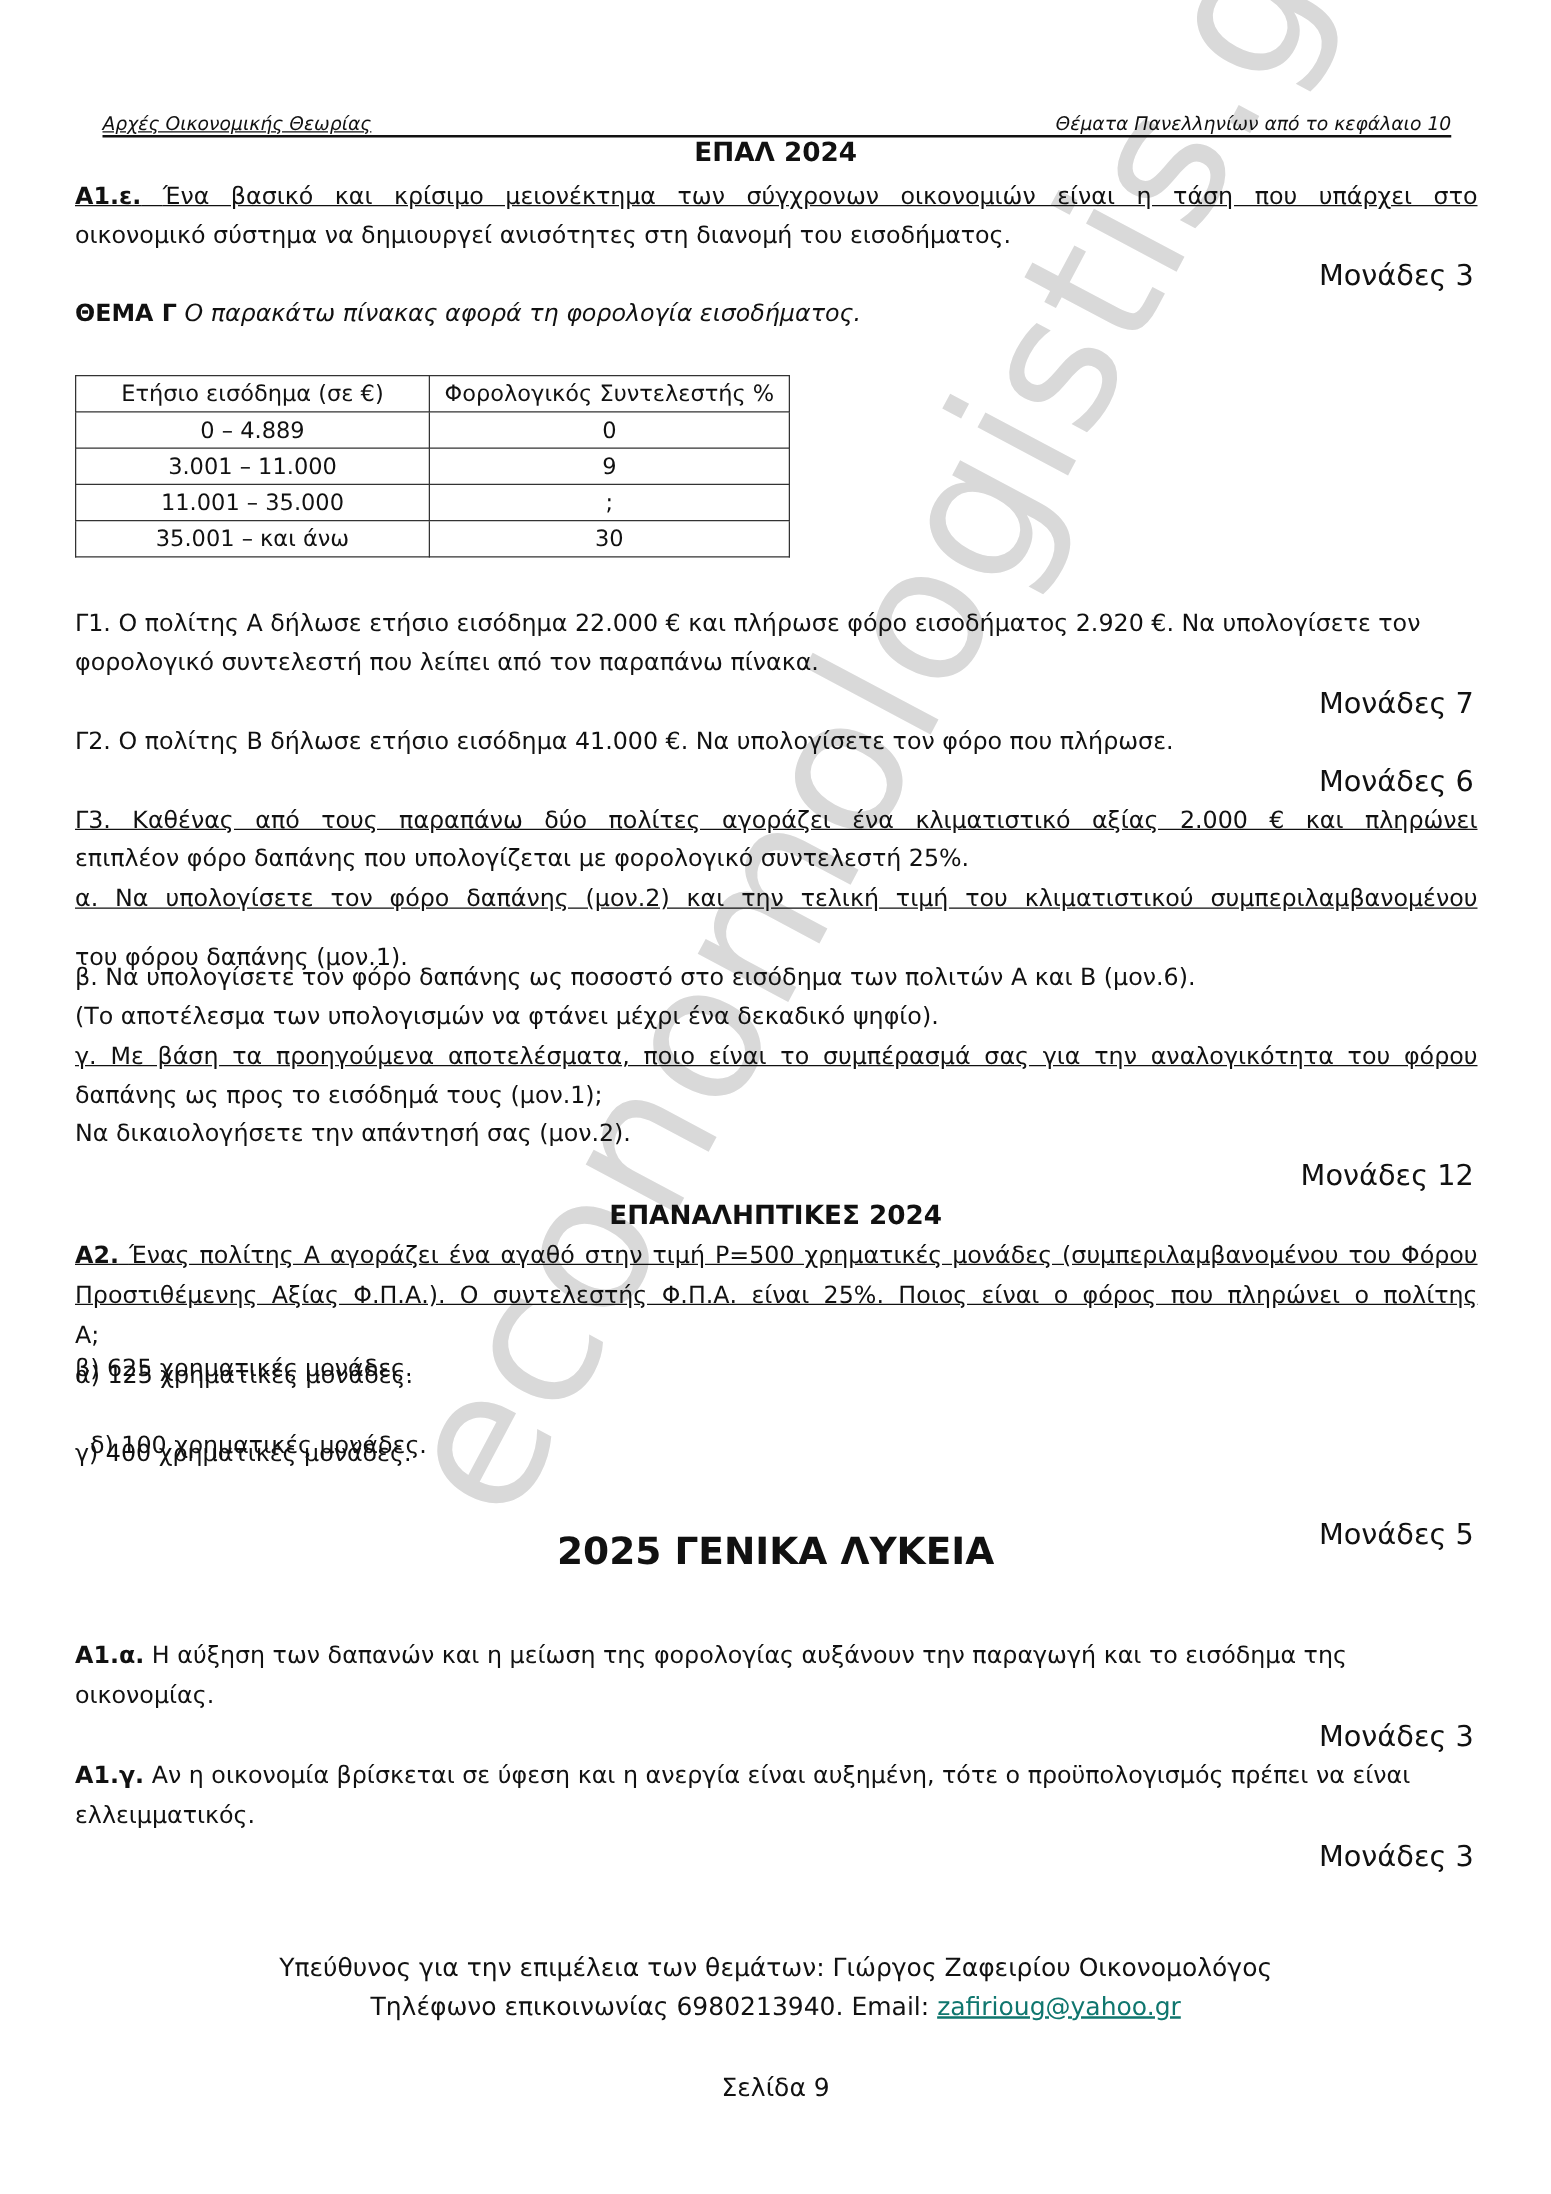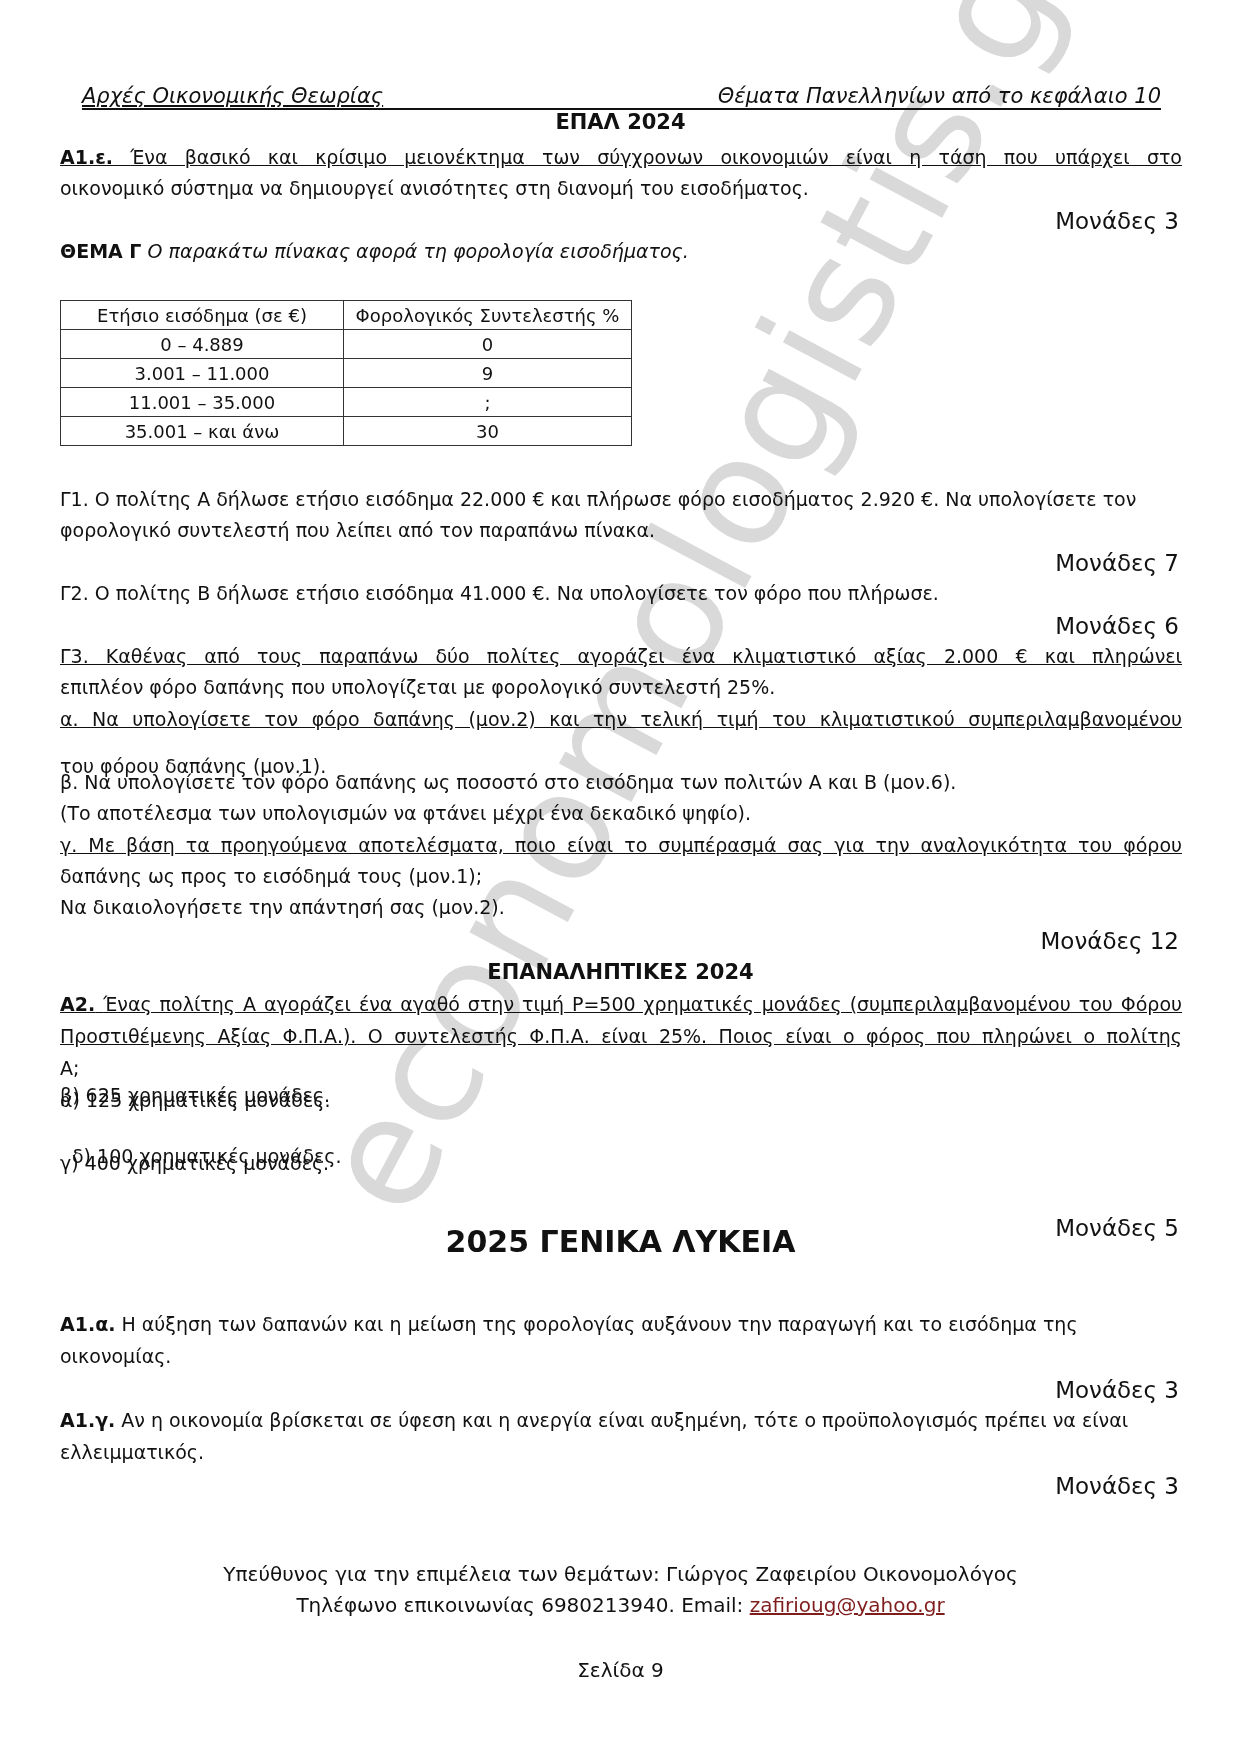"Αρχές Οικονομικής Θεωρίας" .hdr { font-size: 21px -> 15px }
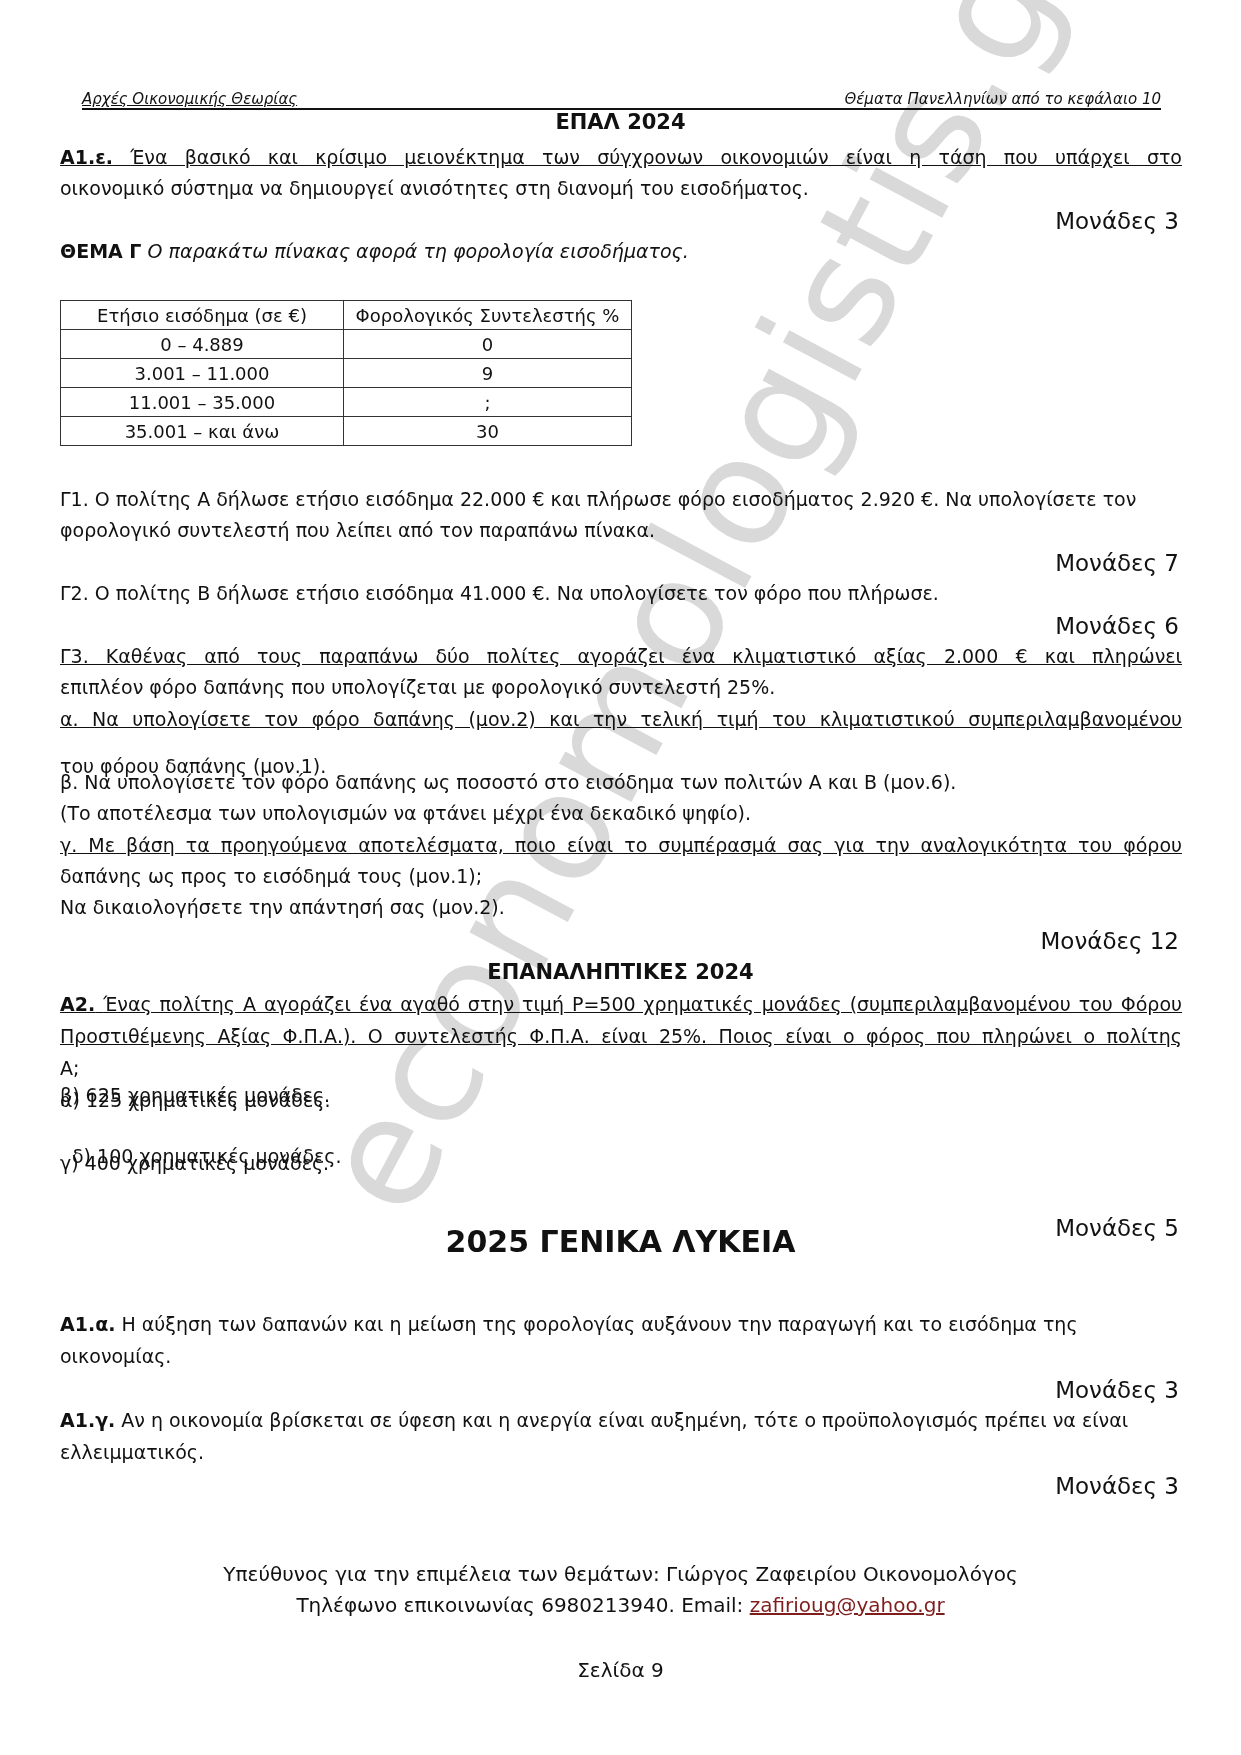"zafirioug@yahoo.gr" .link { color: #7f1d1d -> #0f766e }
